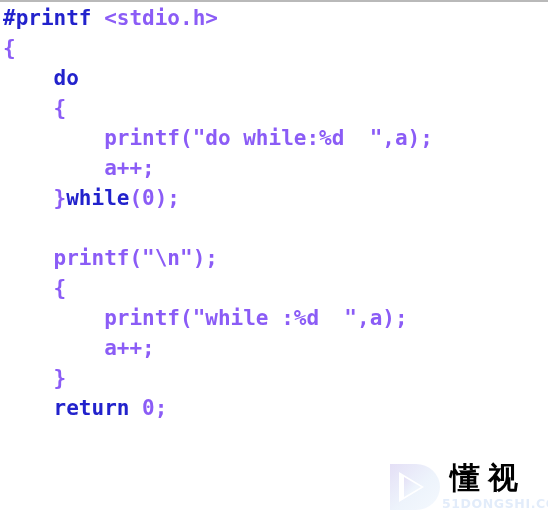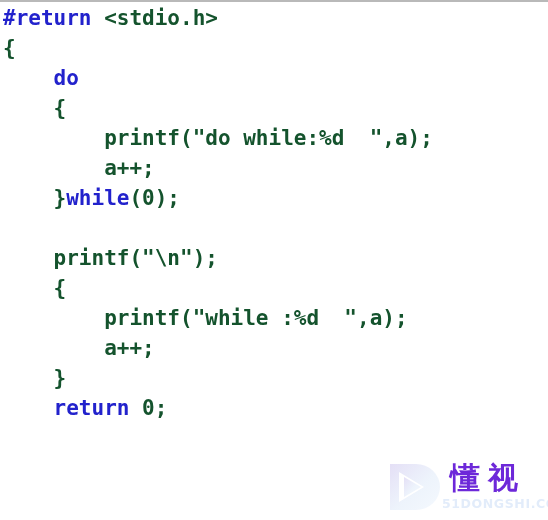"#return" span.kw { text: return -> printf }
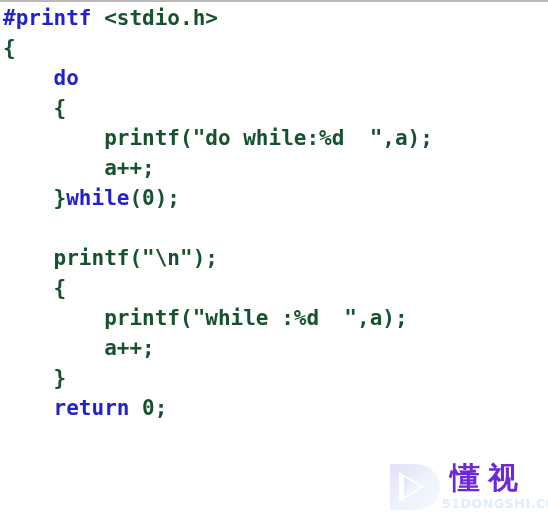"<stdio.h>" .pl { color: #14532d -> #8b5cf6 }
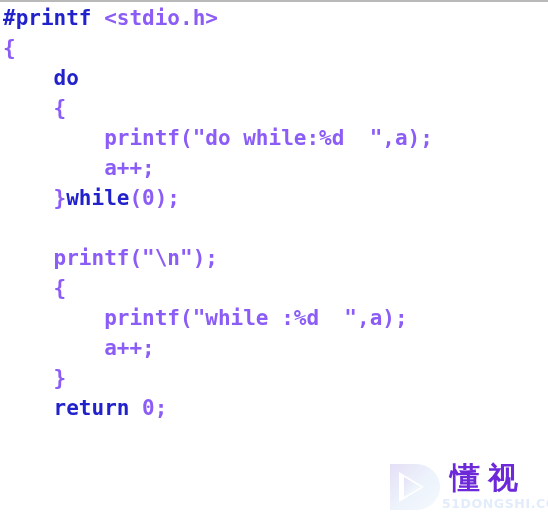"懂视" #wm-cn { color: #6d28d9 -> #000000 }
